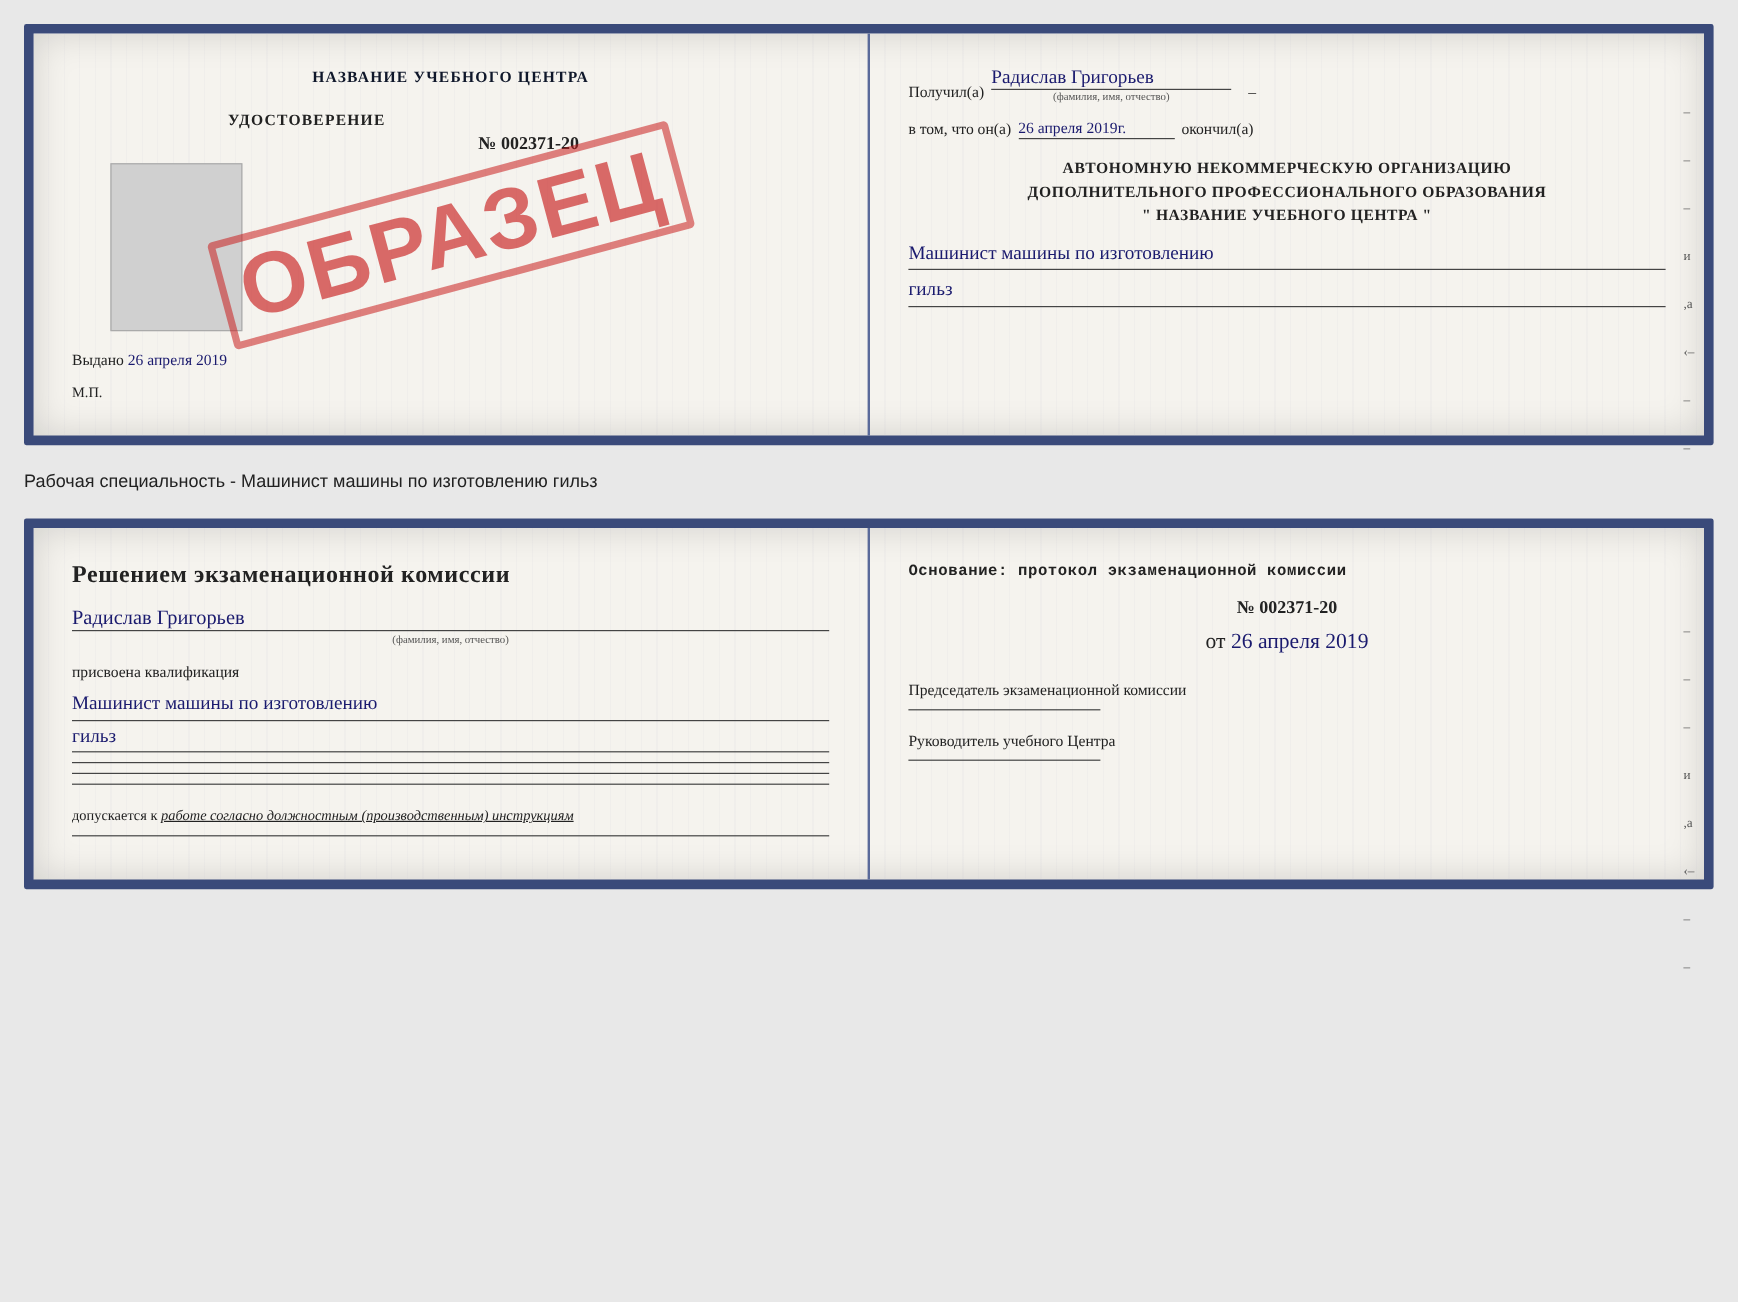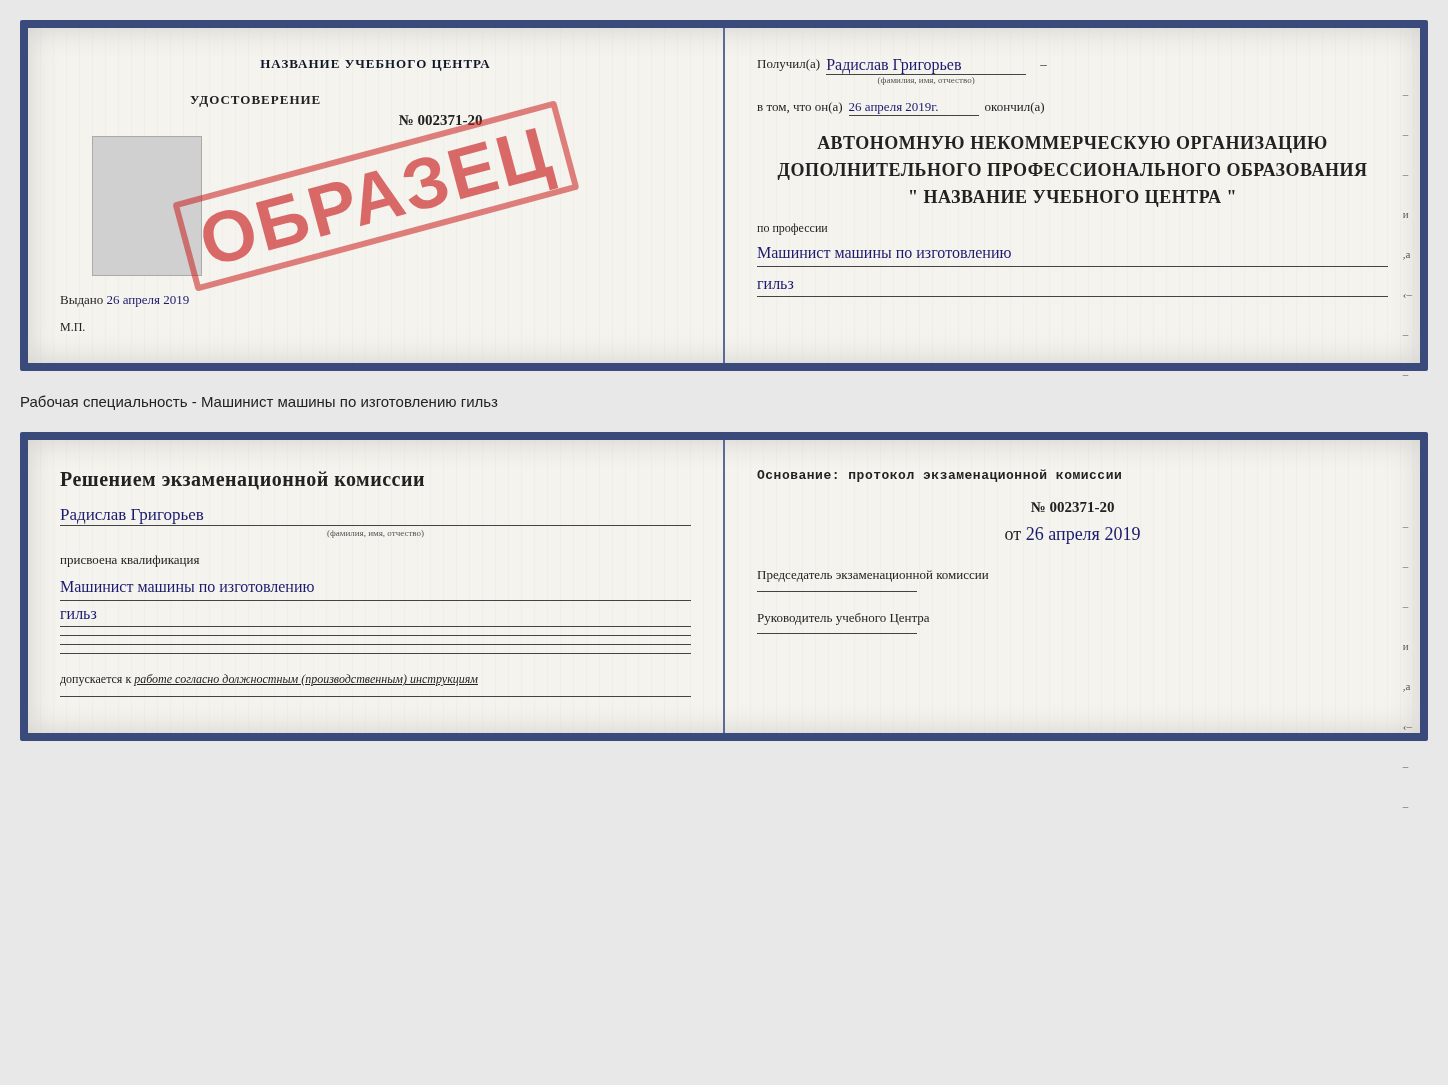"Получил(а)" .right-line { align-items: flex-start -> flex-end }
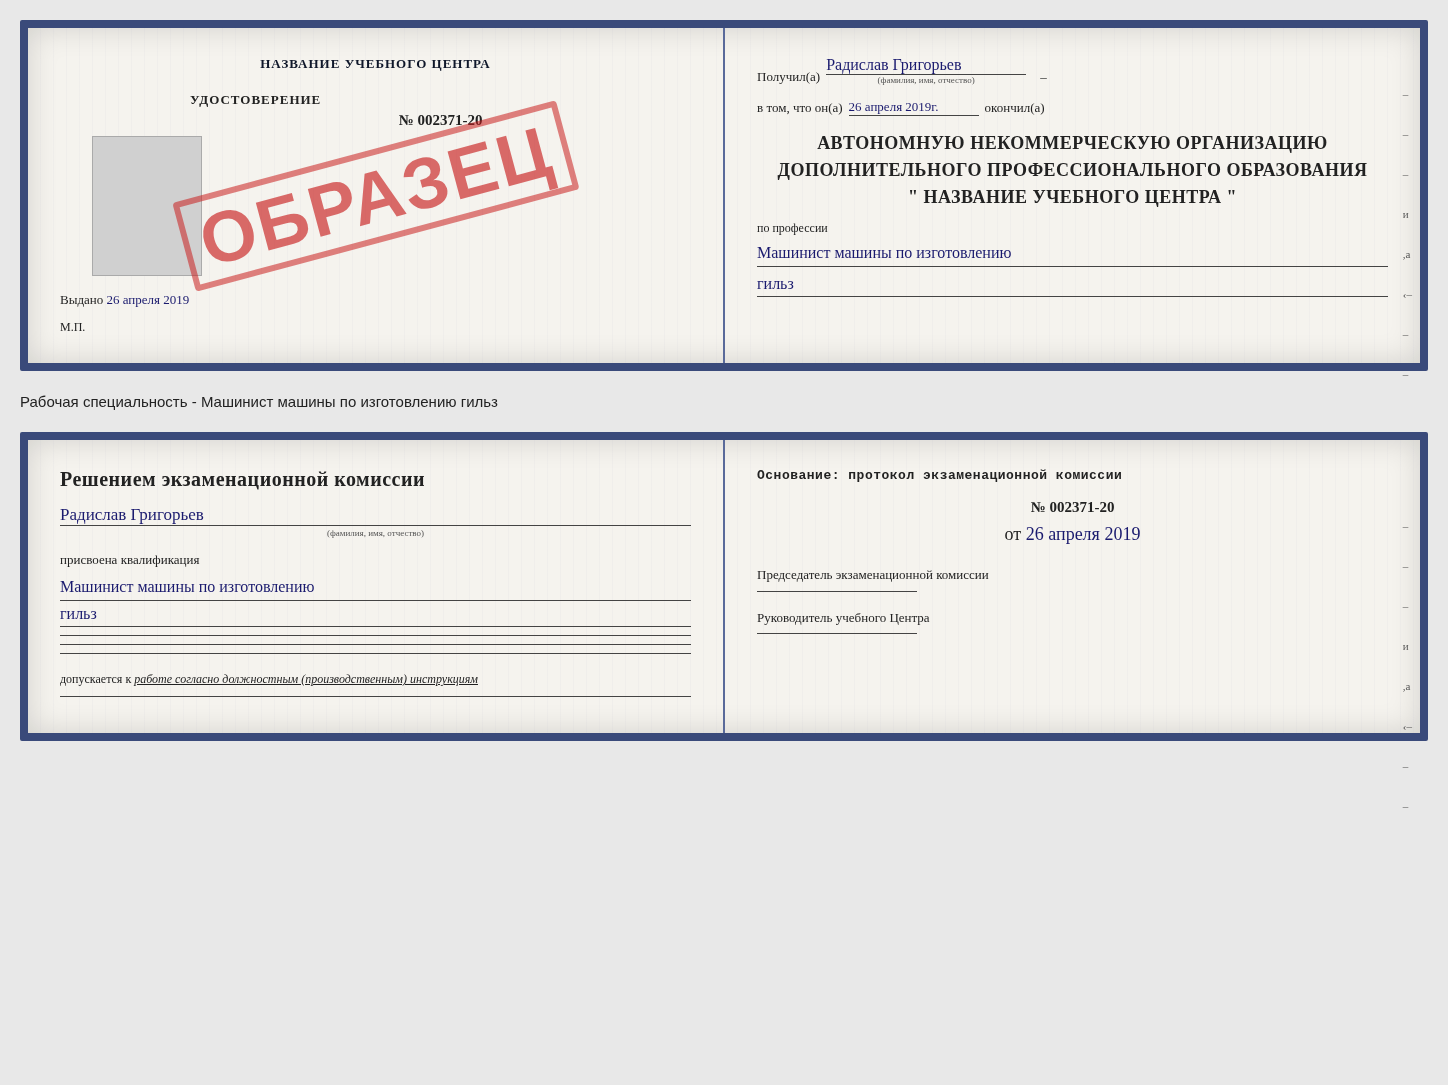"АВТОНОМНУЮ НЕКОММЕРЧЕСКУЮ ОРГАНИЗАЦИЮ" .right-block-text { font-size: 18px -> 13px }
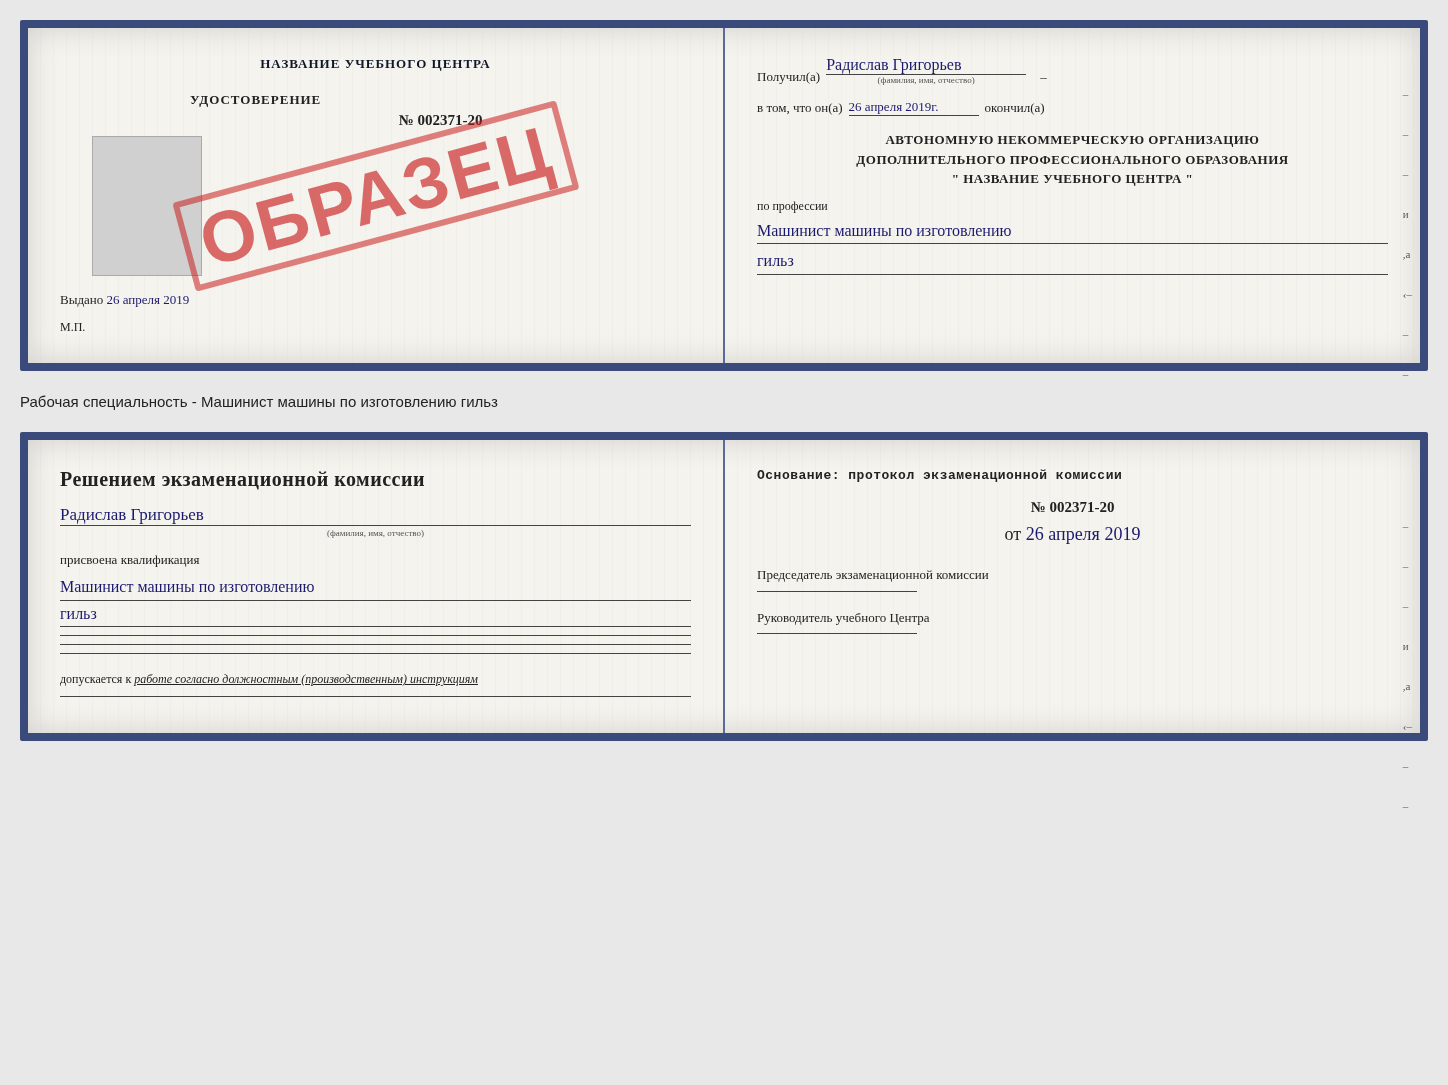"по профессии" div.profession-label { html: <div>по профессии</div> -> none }
